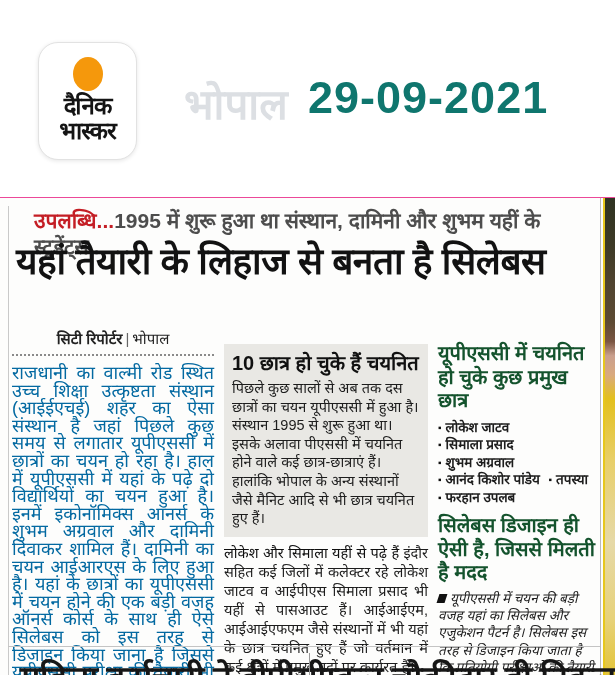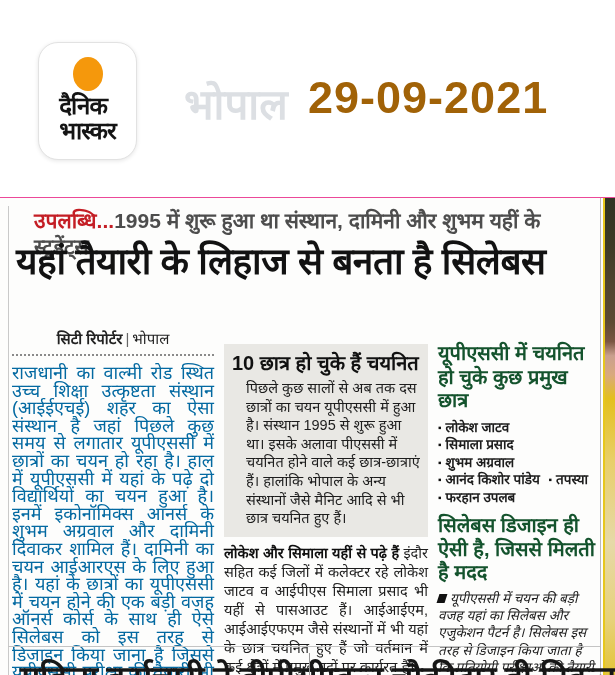"दैनिक" .logo-text { text-align: left -> center }
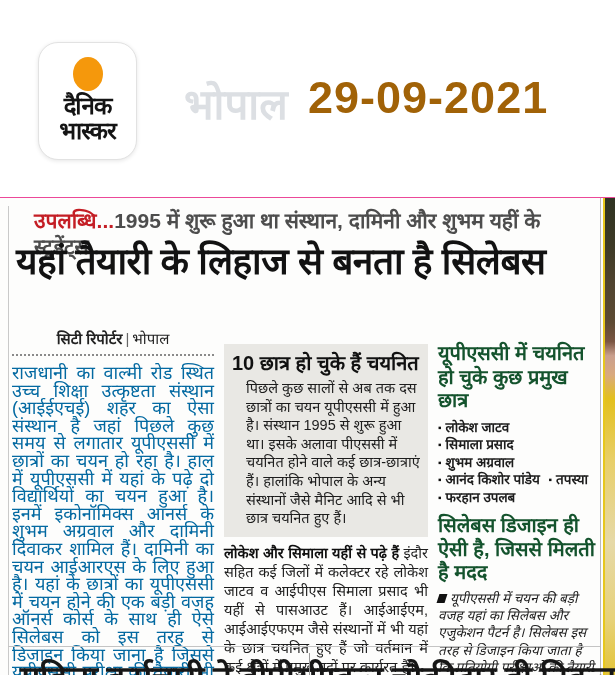"29-09-2021" .date { color: #a16207 -> #0f766e }
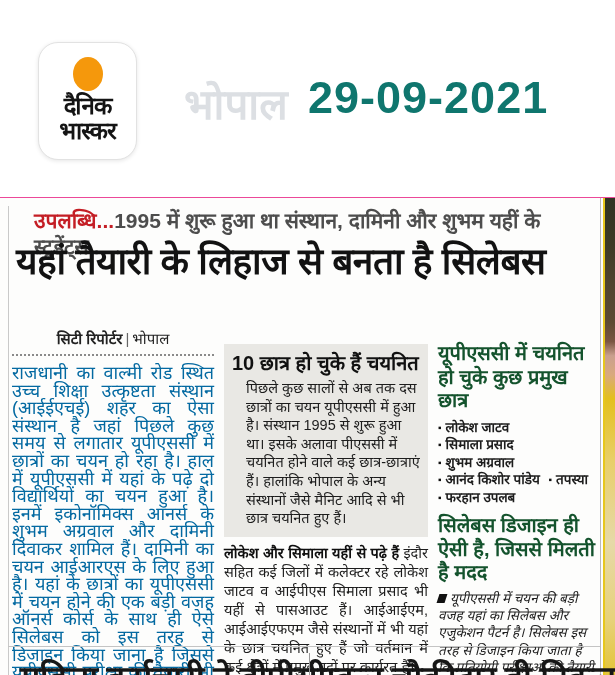"पिछले कुछ सालों से अब" .graybox-b { margin-left: 14px -> none }
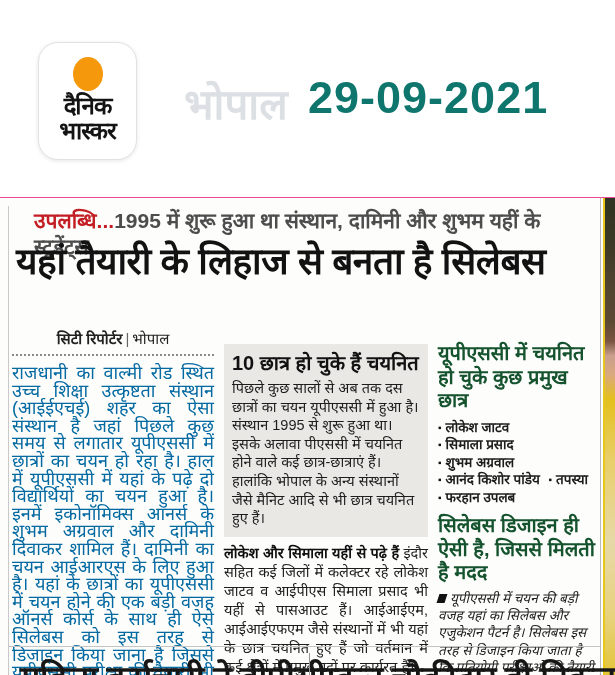"लोकेश और सिमाला यहीं से" .col2-lead { font-weight: bold -> normal }
